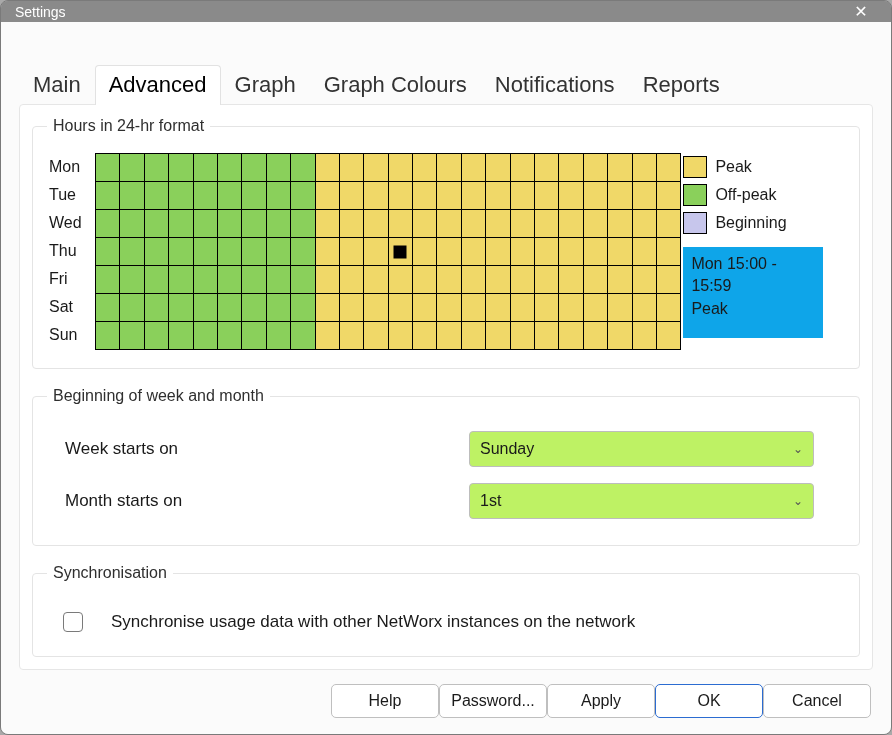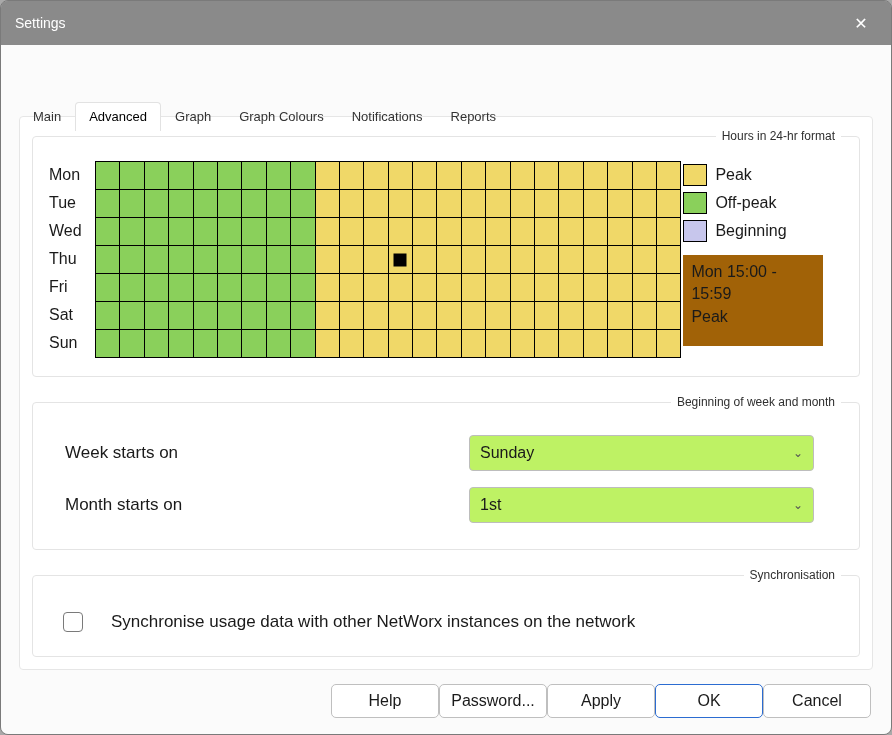"Main" .tab { font-size: 13px -> 22px; top: 15px -> 1px }
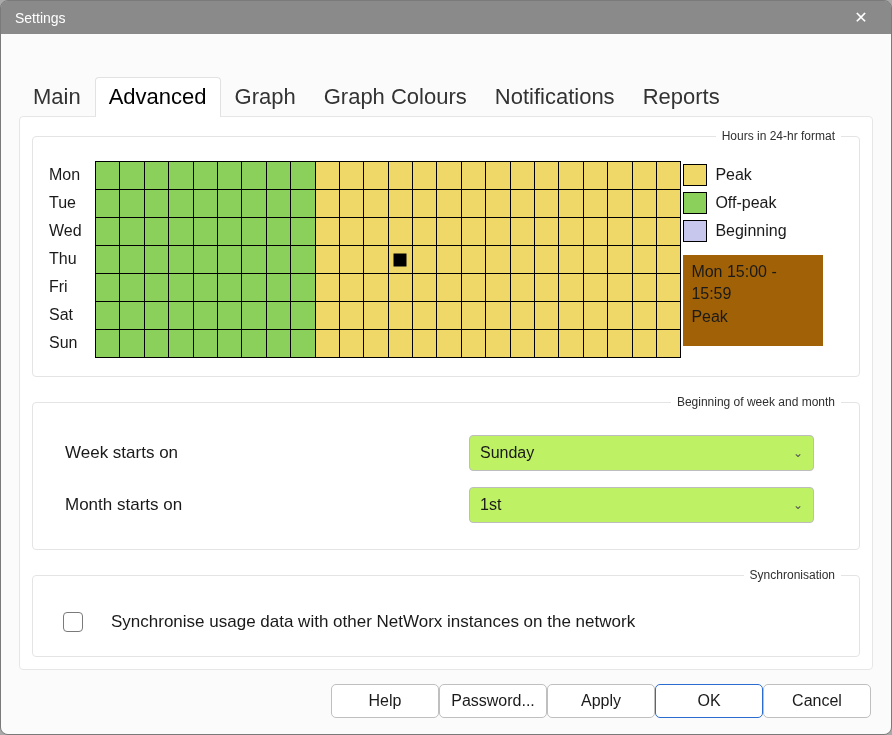"Hours in 24-hr format" fieldset.group > legend { font-size: 12px -> 16px; text-align: right -> none }
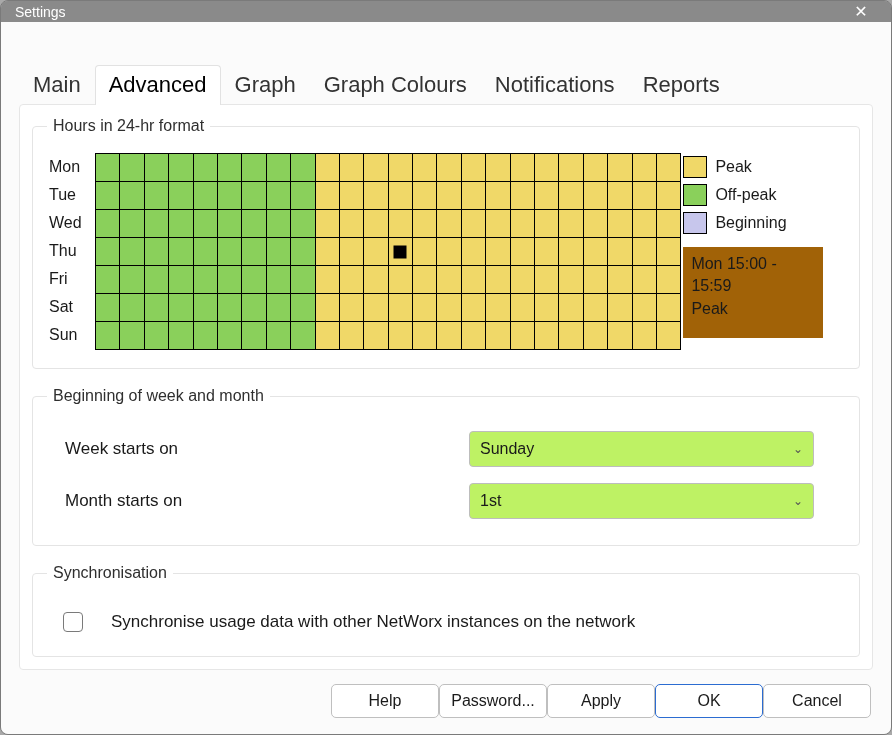"Mon 15:00 - 15:59" .hover-info { background: #a16207 -> #0ea5e9 }
